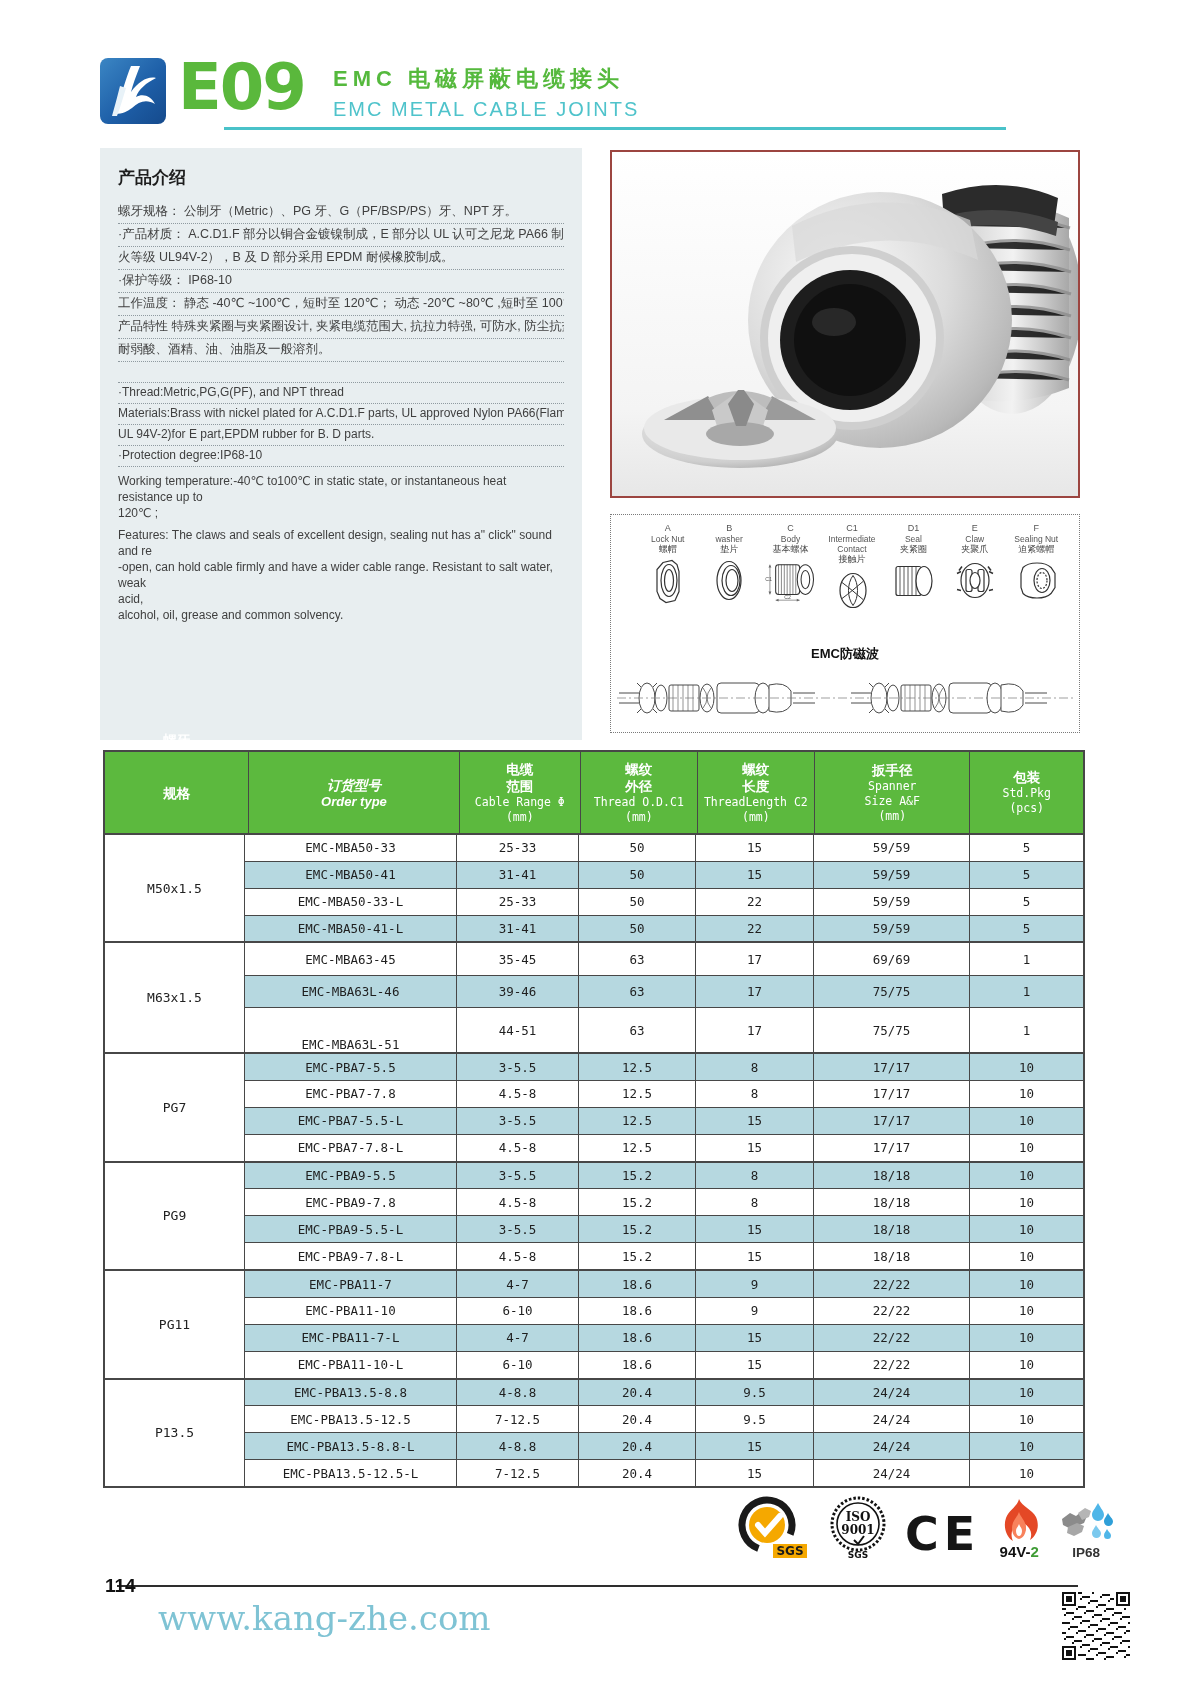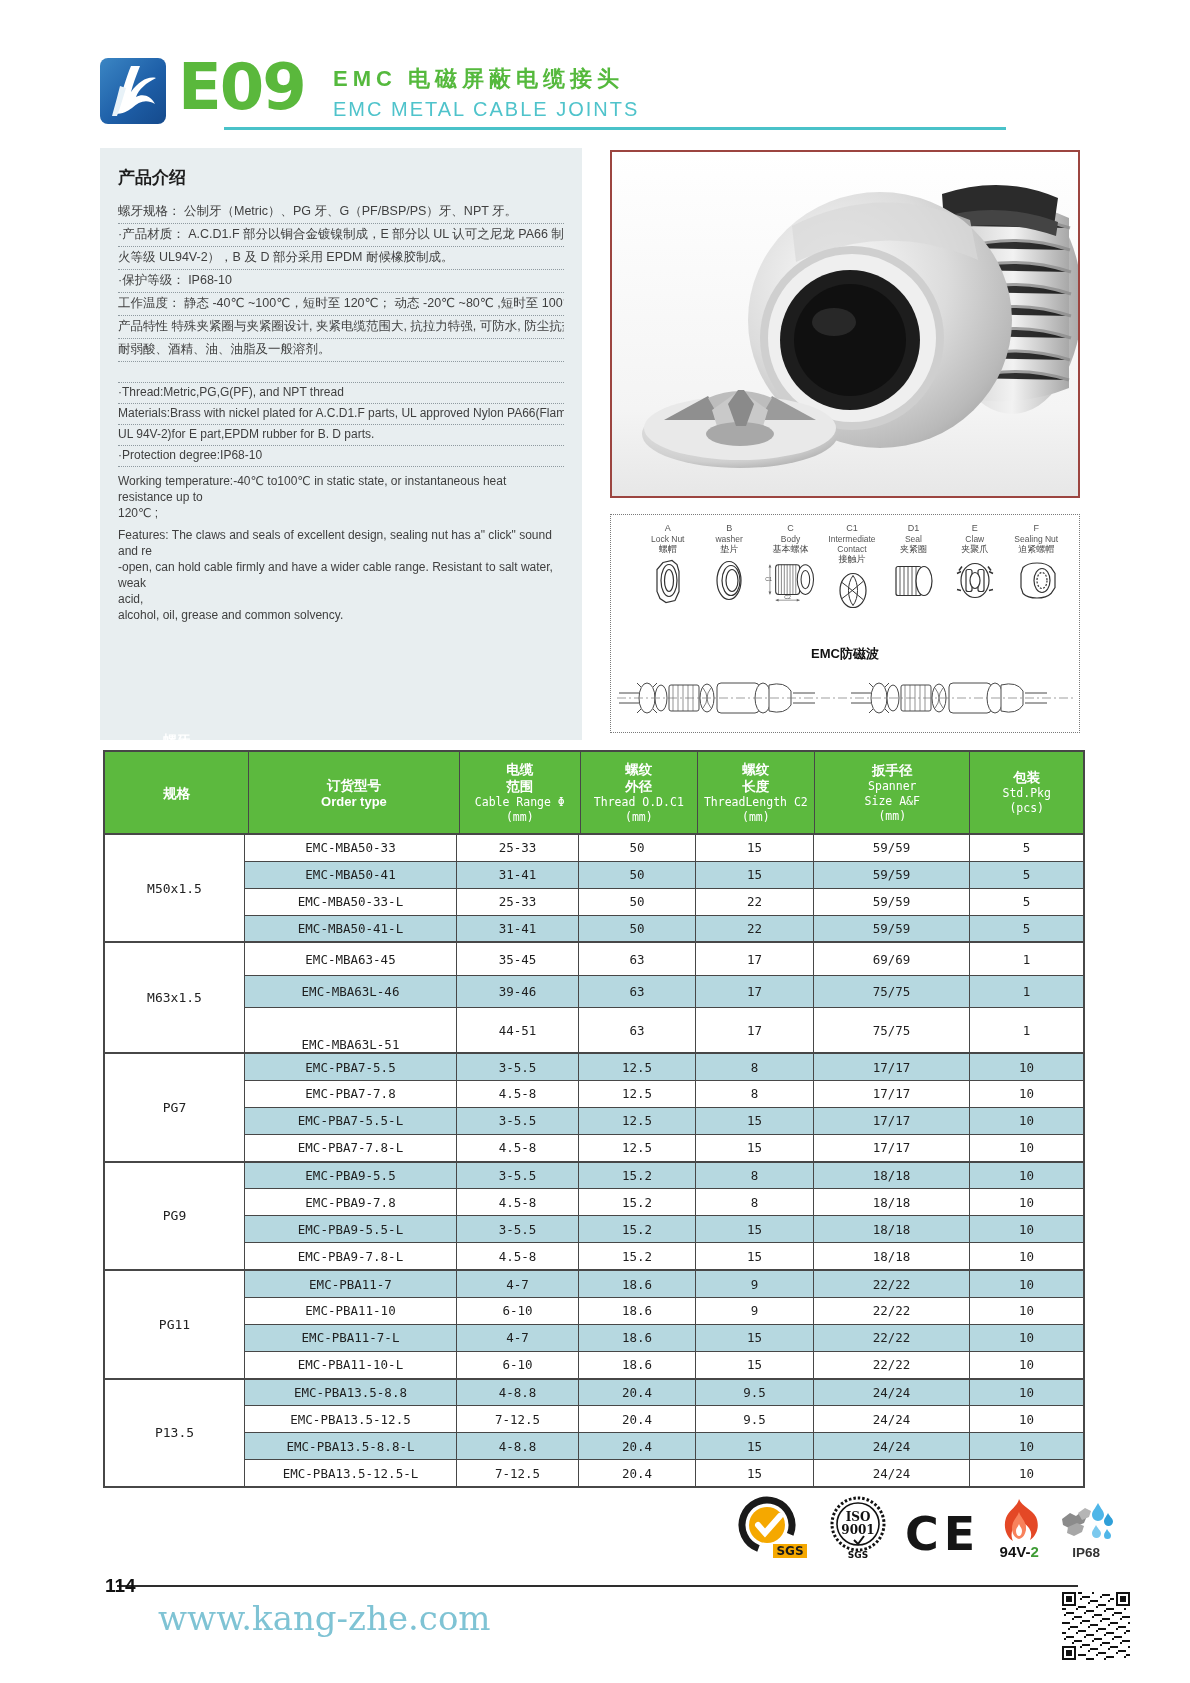"订货型号" div.th { font-style: none -> italic }
